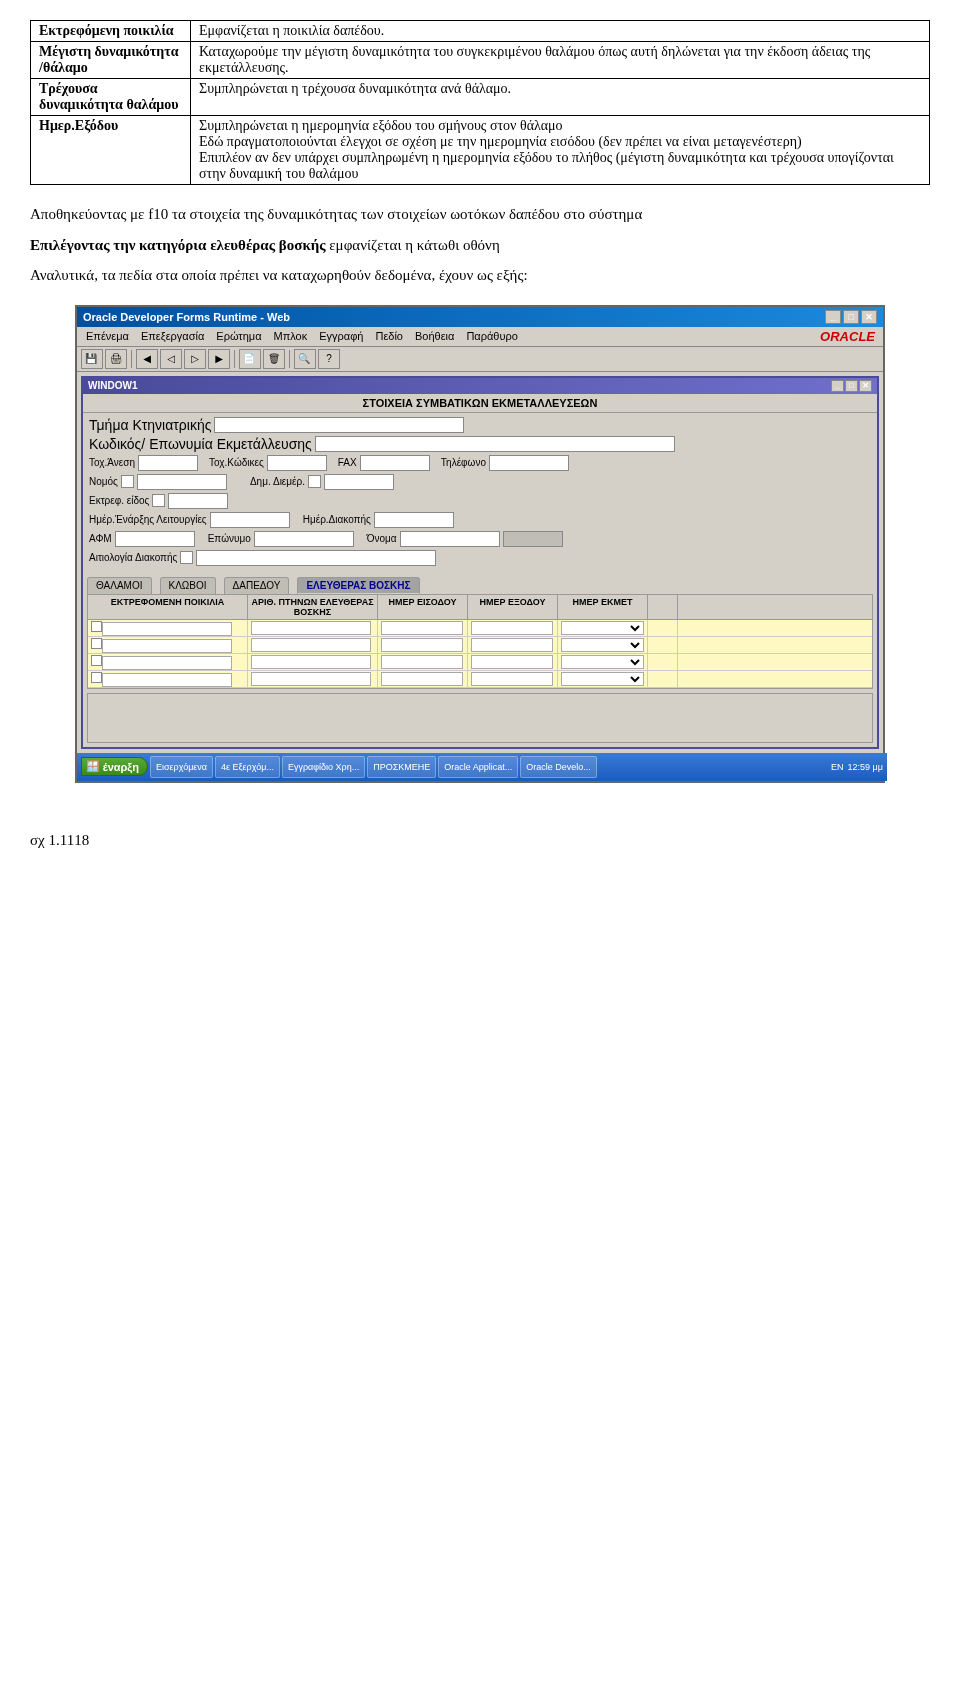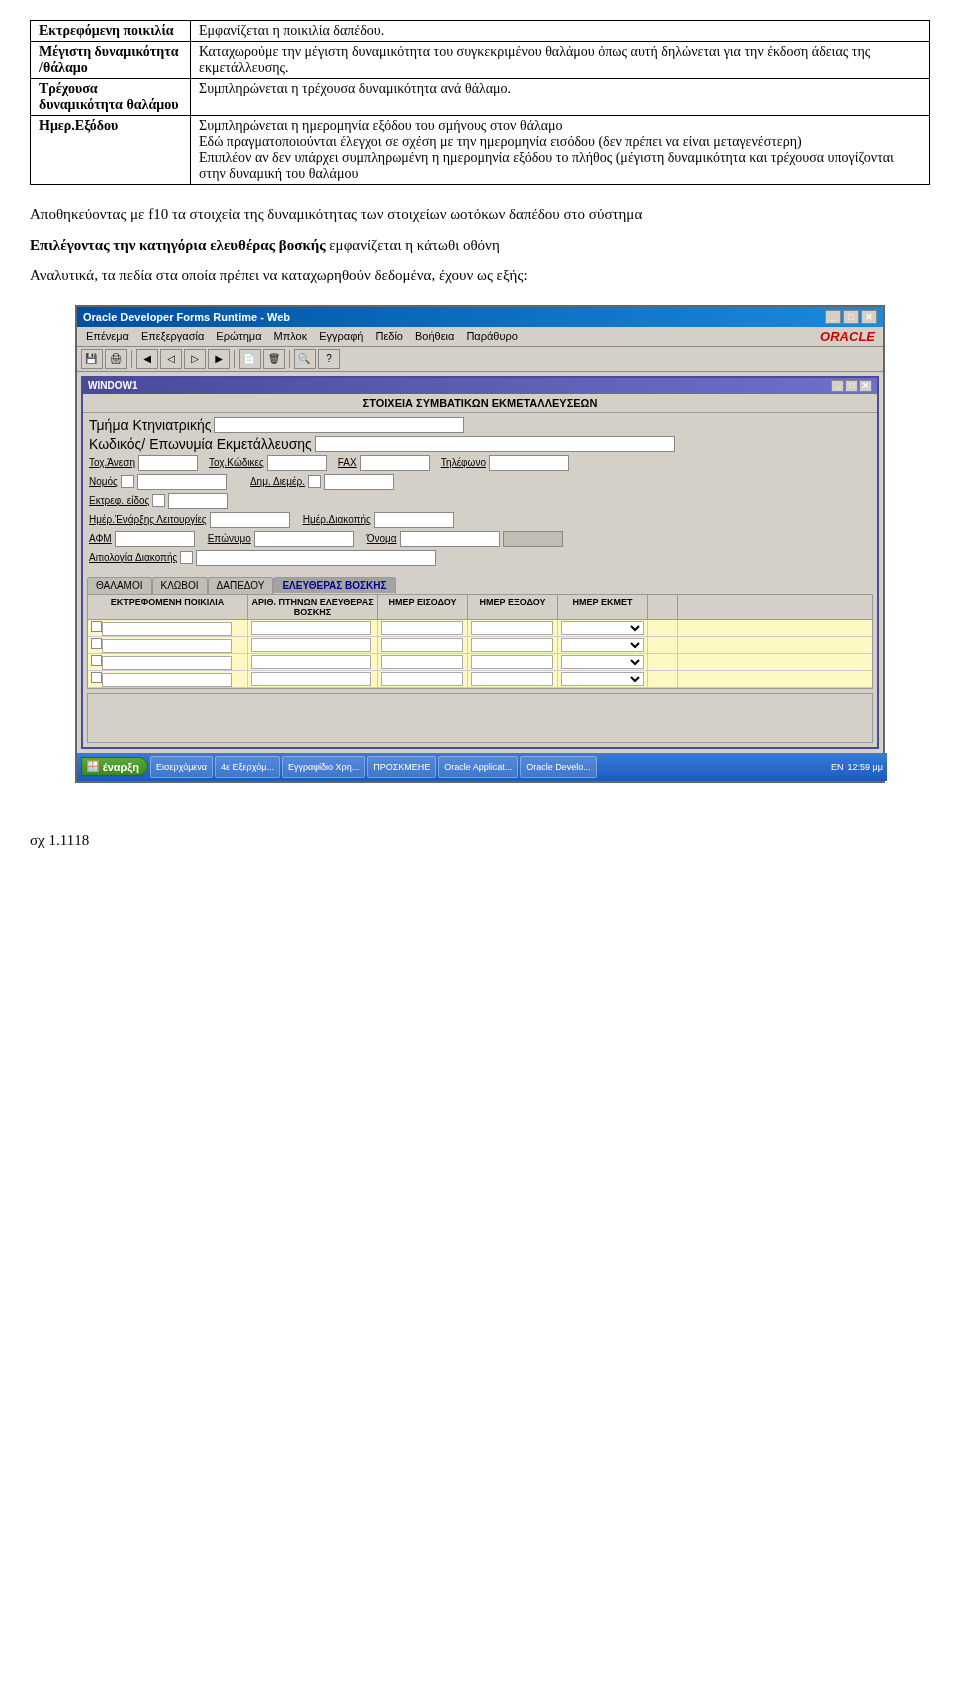"Τοχ.Άνεση" .form-label-sm { text-decoration: underline -> none }
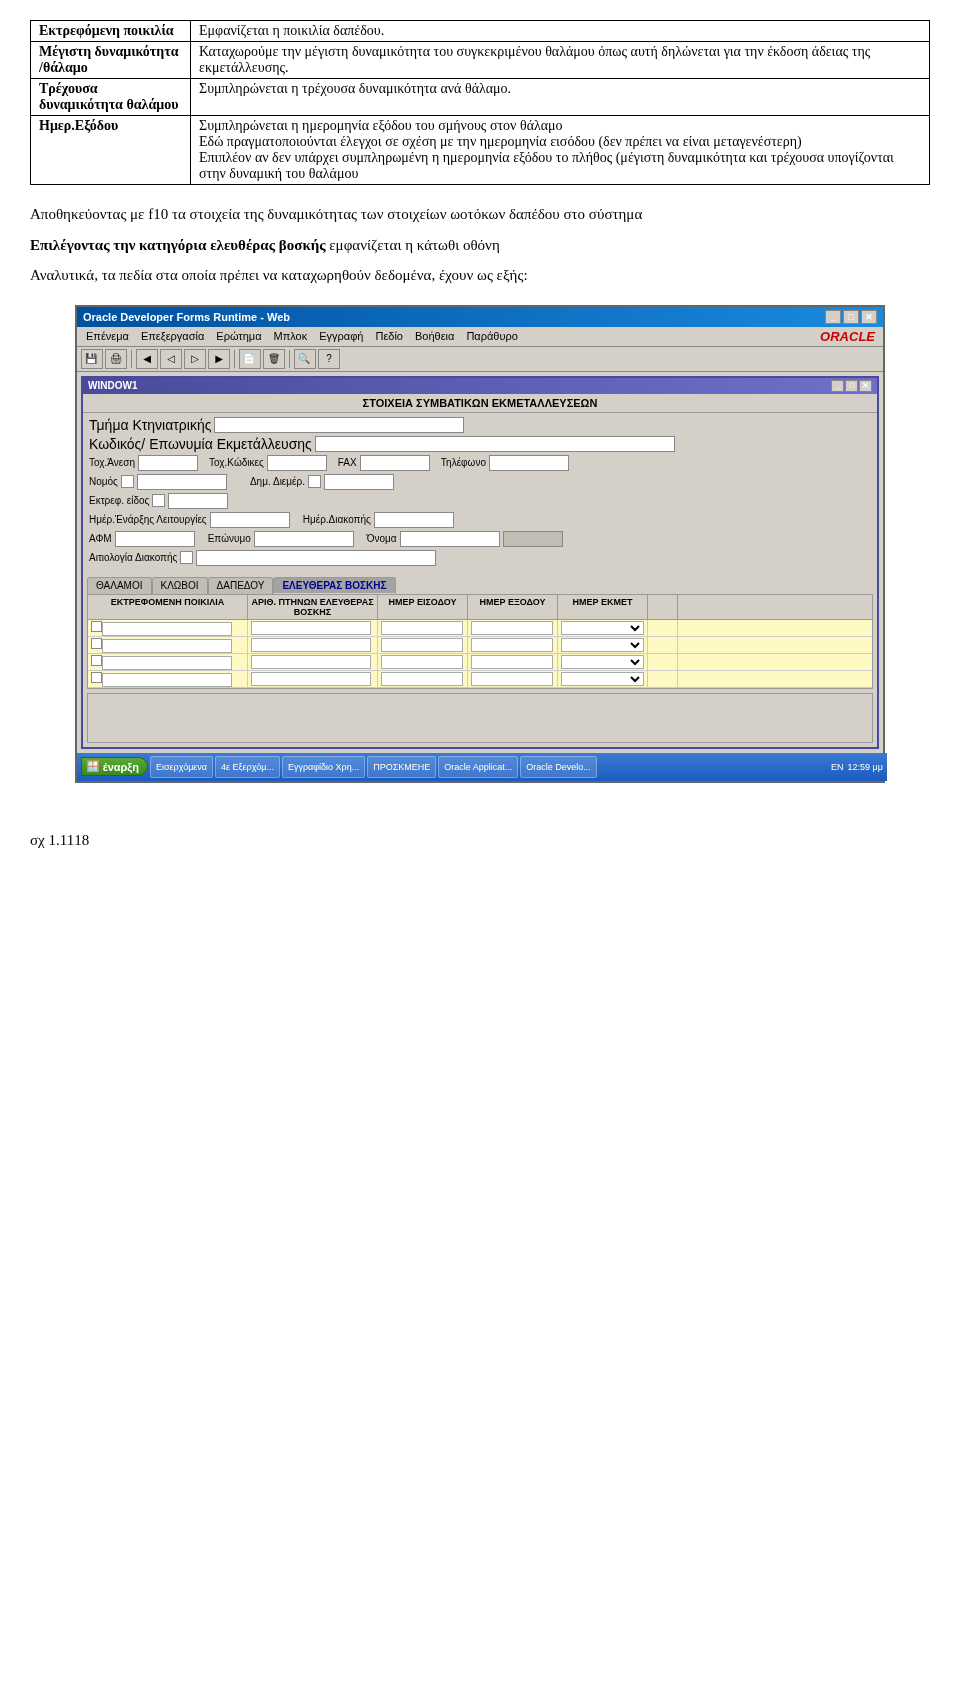"ΘΑΛΑΜΟΙ" .tab-bar { gap: 0 -> 8px }
